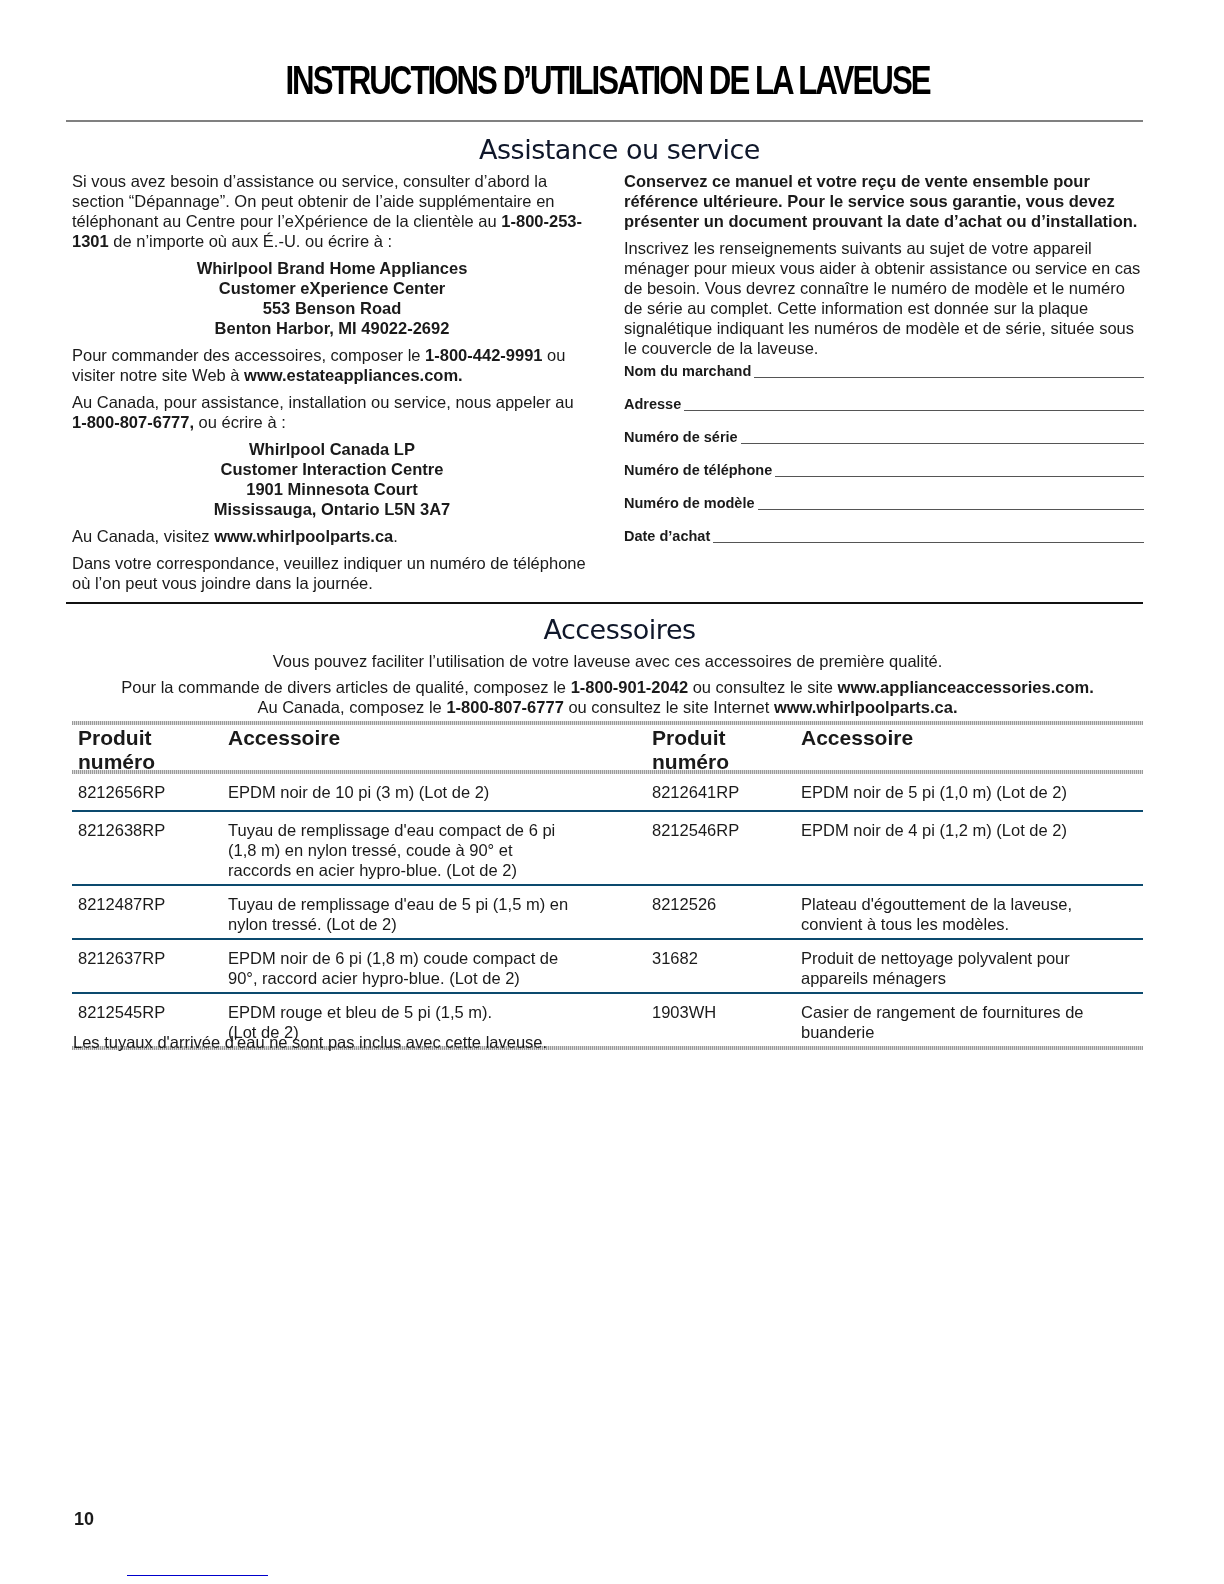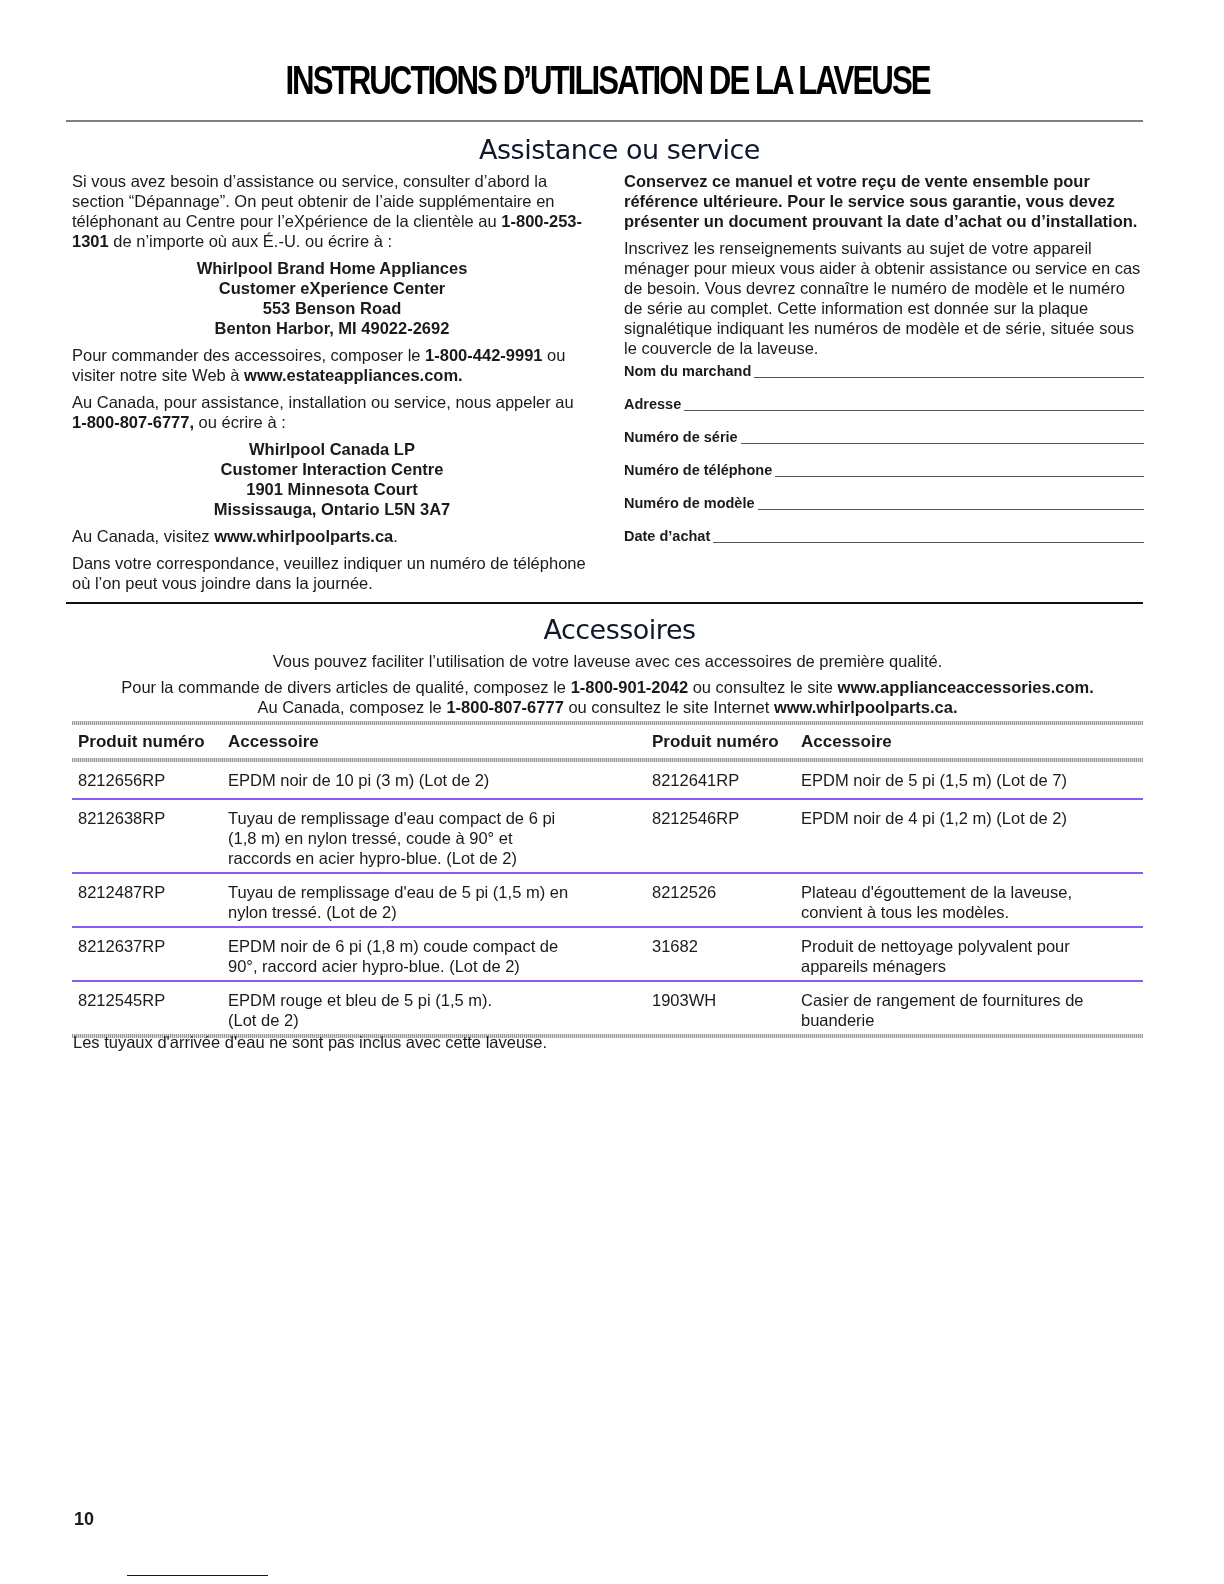"Produit numéro" .thead { align-items: center -> none; font-size: 17px -> 21px; height: 32px -> 44px }
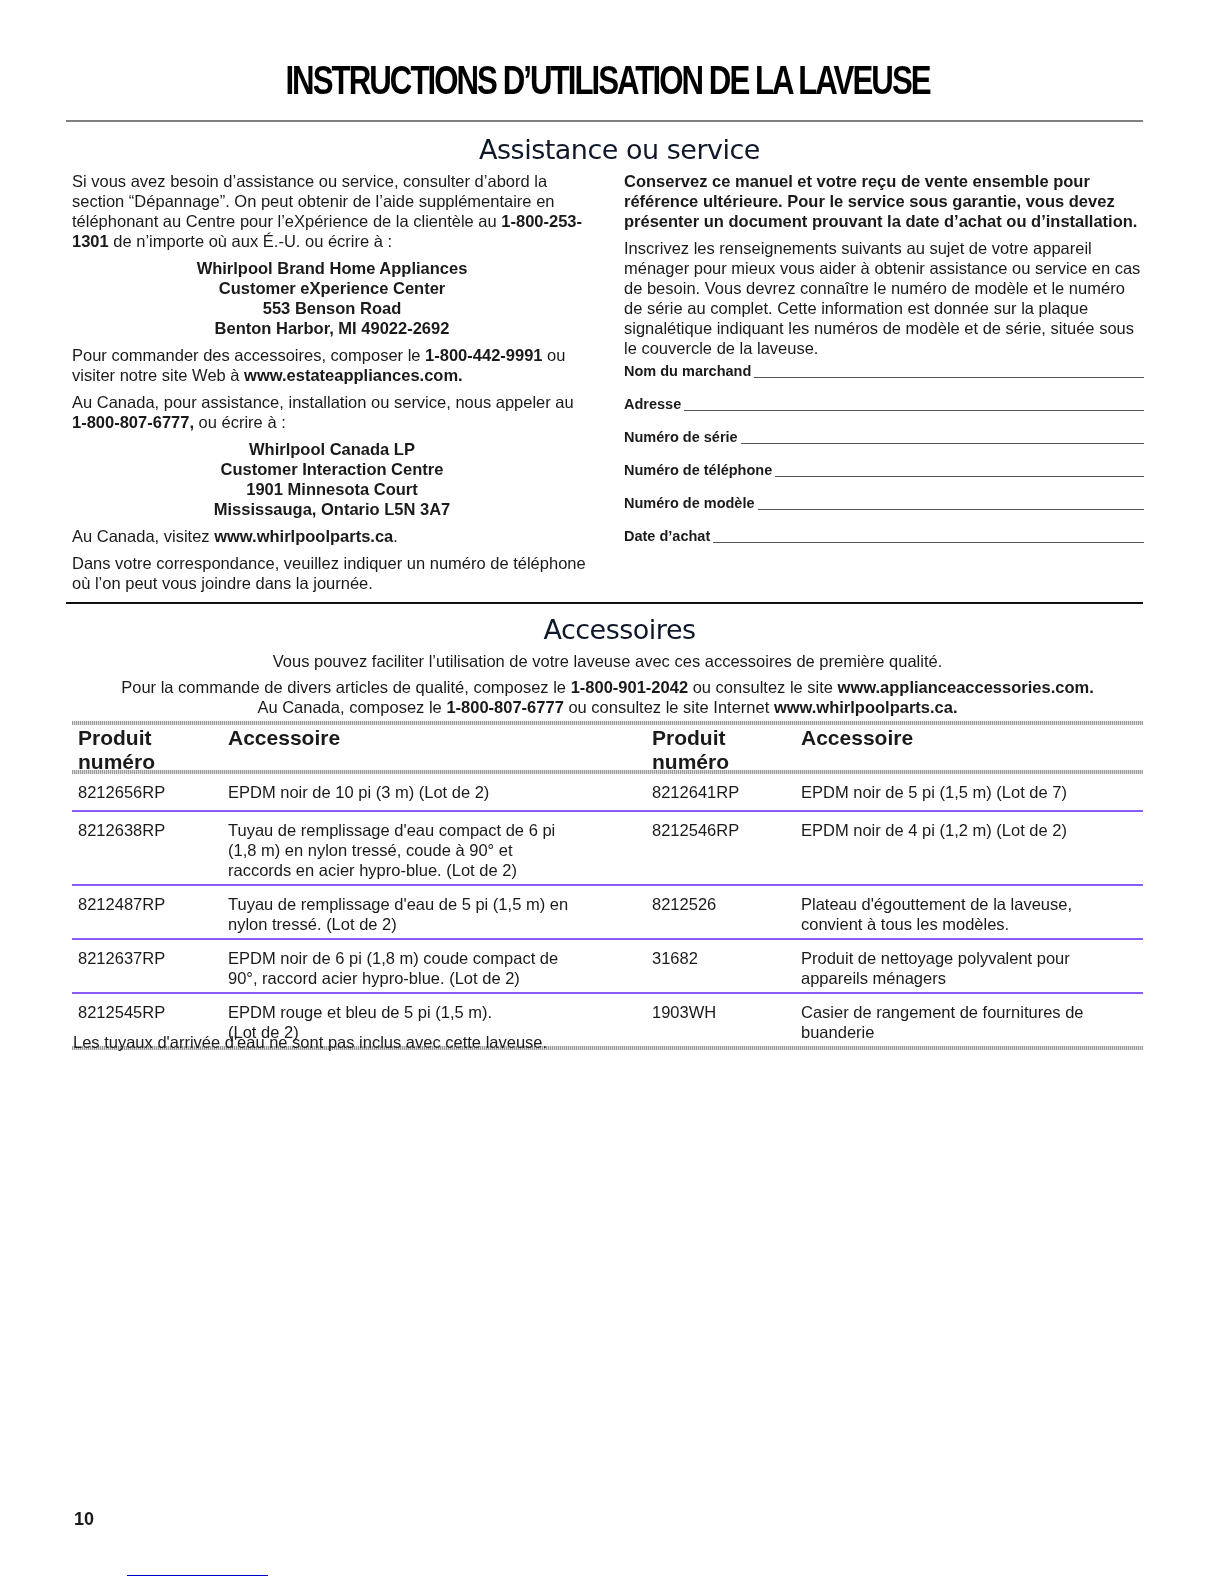"8212656RP" .row { border-bottom: 2px solid #8b5cf6 -> 2px solid #0c4a6e }
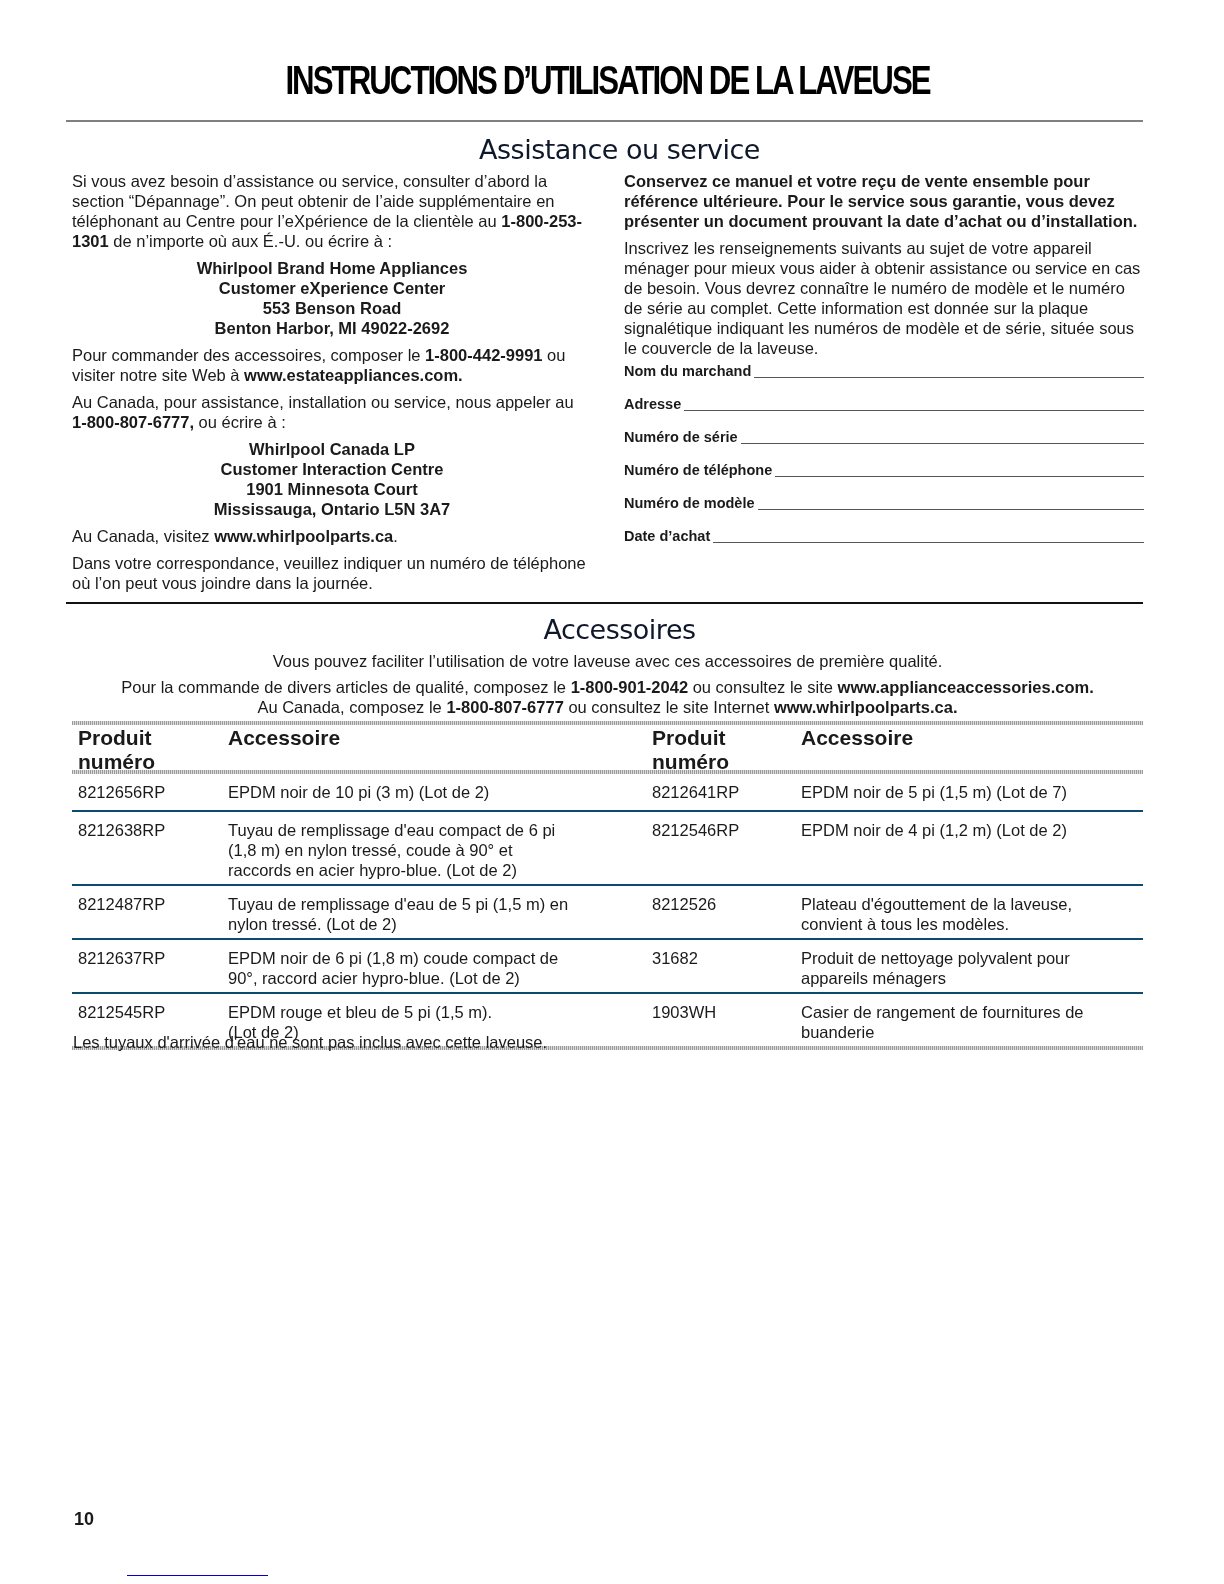"EPDM noir de 5 pi" div.c4 { text: 1,5 m) (Lot de 7 -> 1,0 m) (Lot de 2 }
